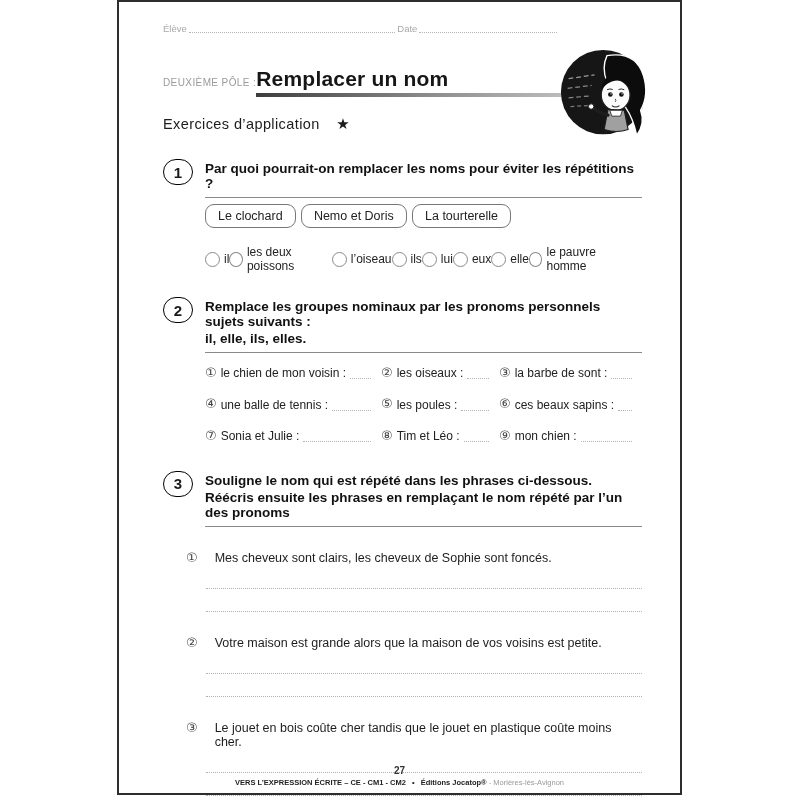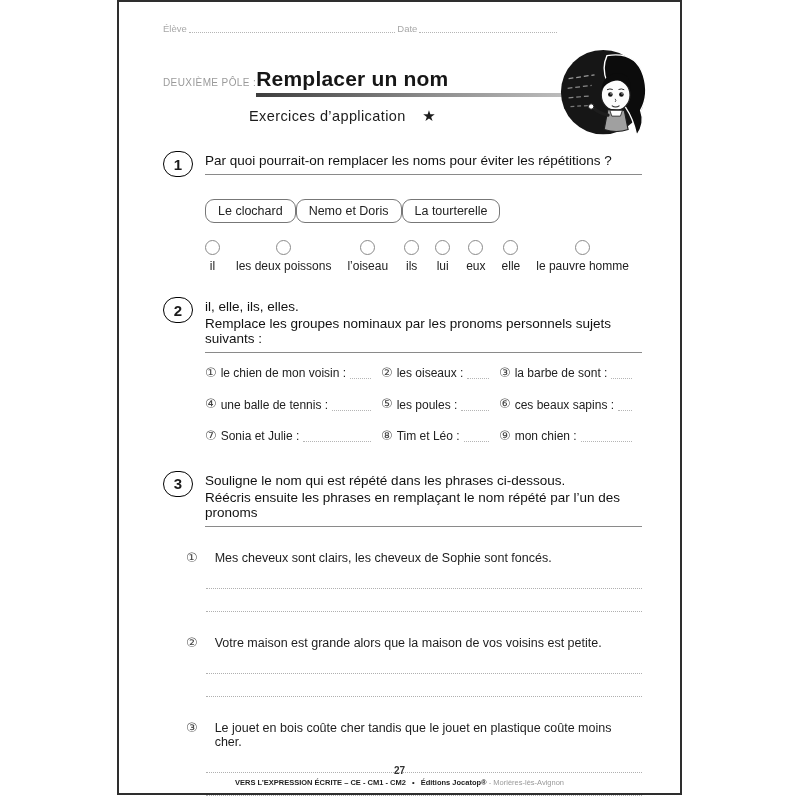"Exercices d’application ★" .subtitle-row { margin-top: 10px -> 18px; text-align: center -> none }
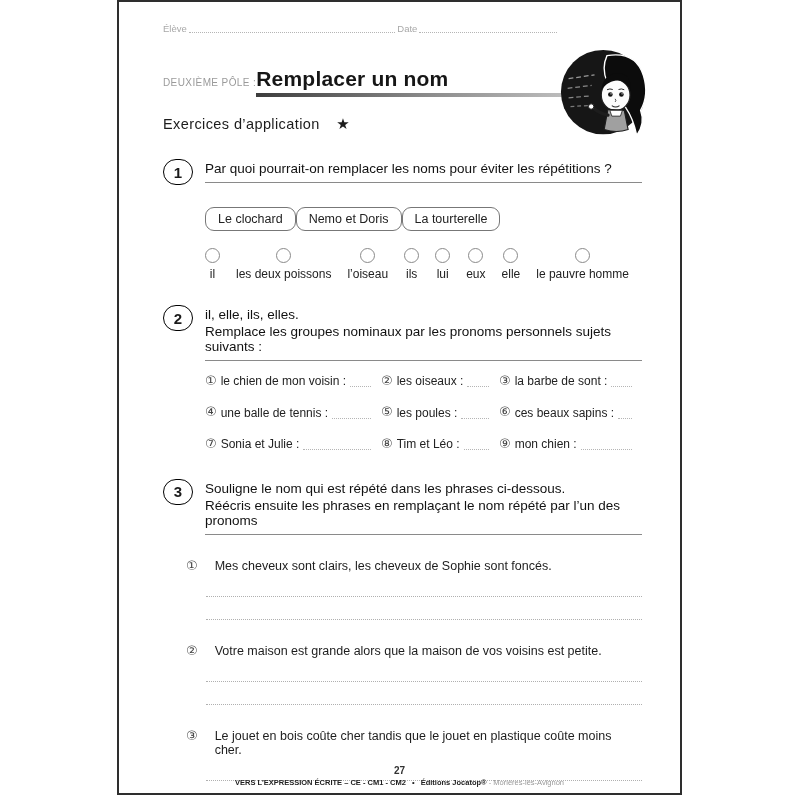"Par quoi pourrait-on remplacer les" .q-bold { font-weight: normal -> bold }
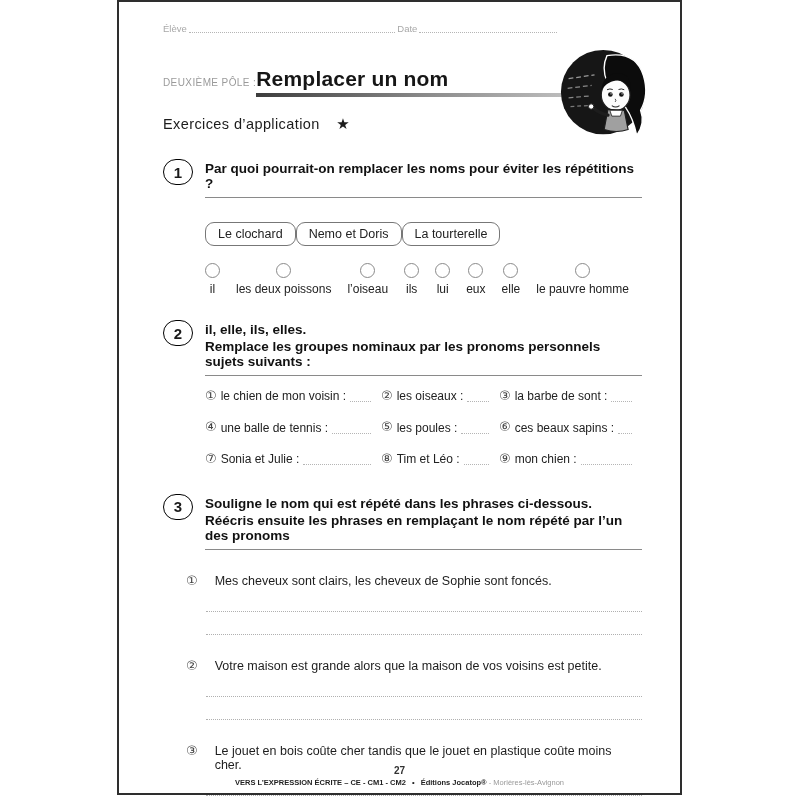"Le clochard" .boxes-row { justify-content: none -> space-between; margin-top: 24px -> 6px; width: 374px -> 306px }
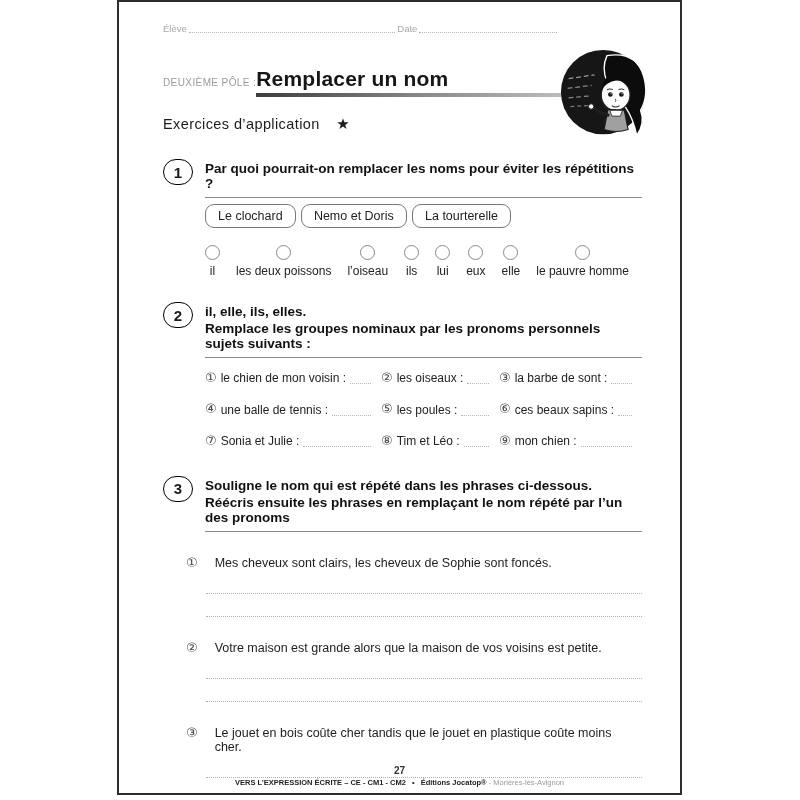"il" .pronoun-opt { flex-direction: column -> row }
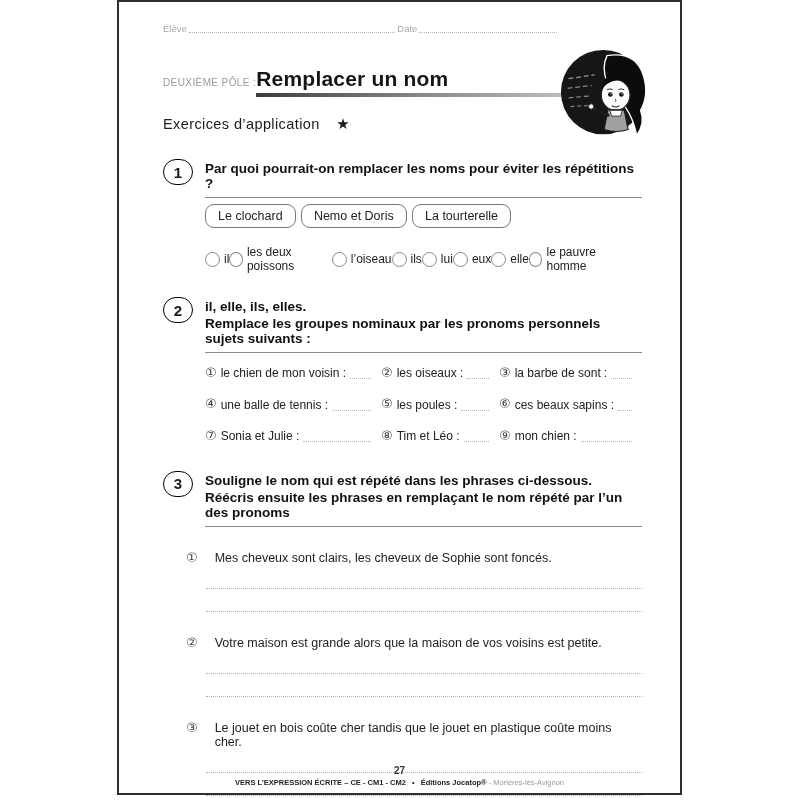"il, elle, ils, elles." p.q-bold { order: before "Remplace les groupes nominaux par" -> after "Remplace les groupes nominaux par" }
